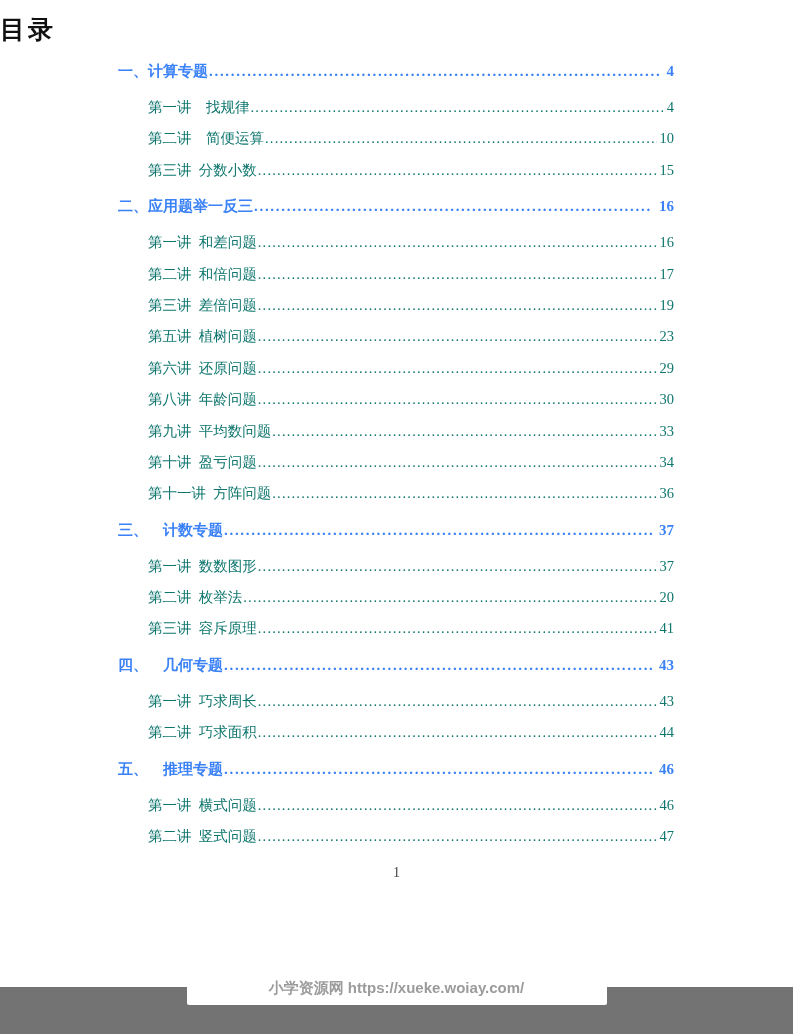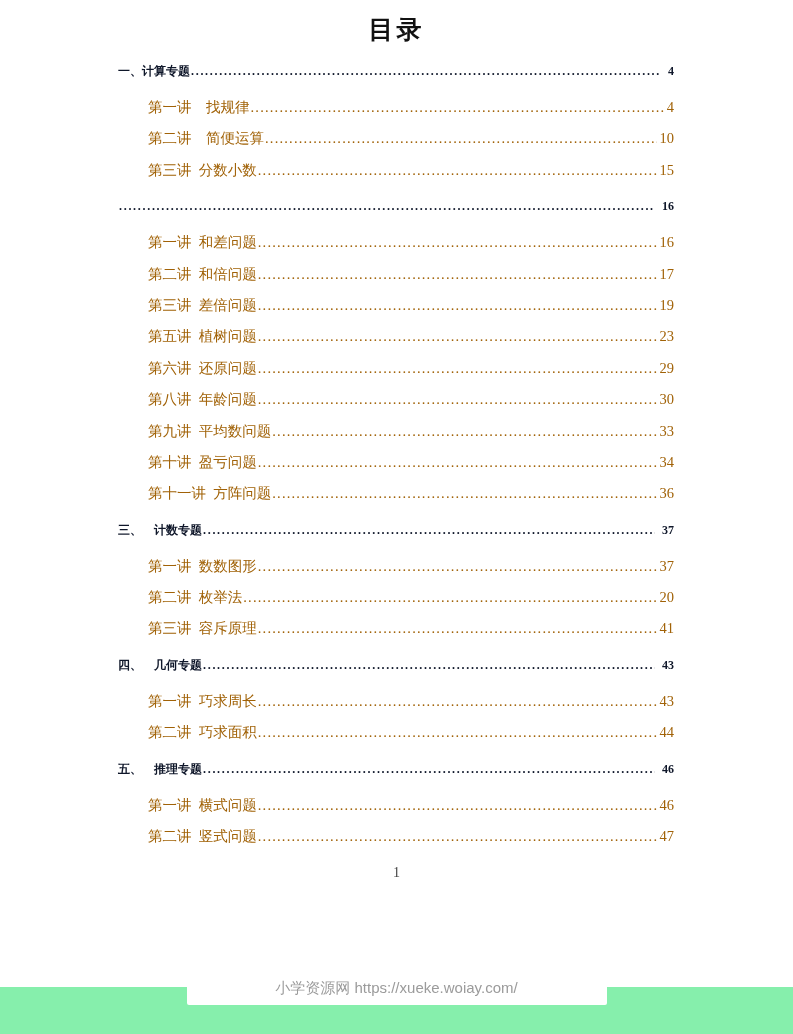"目录" .doc-title { text-align: center -> none }
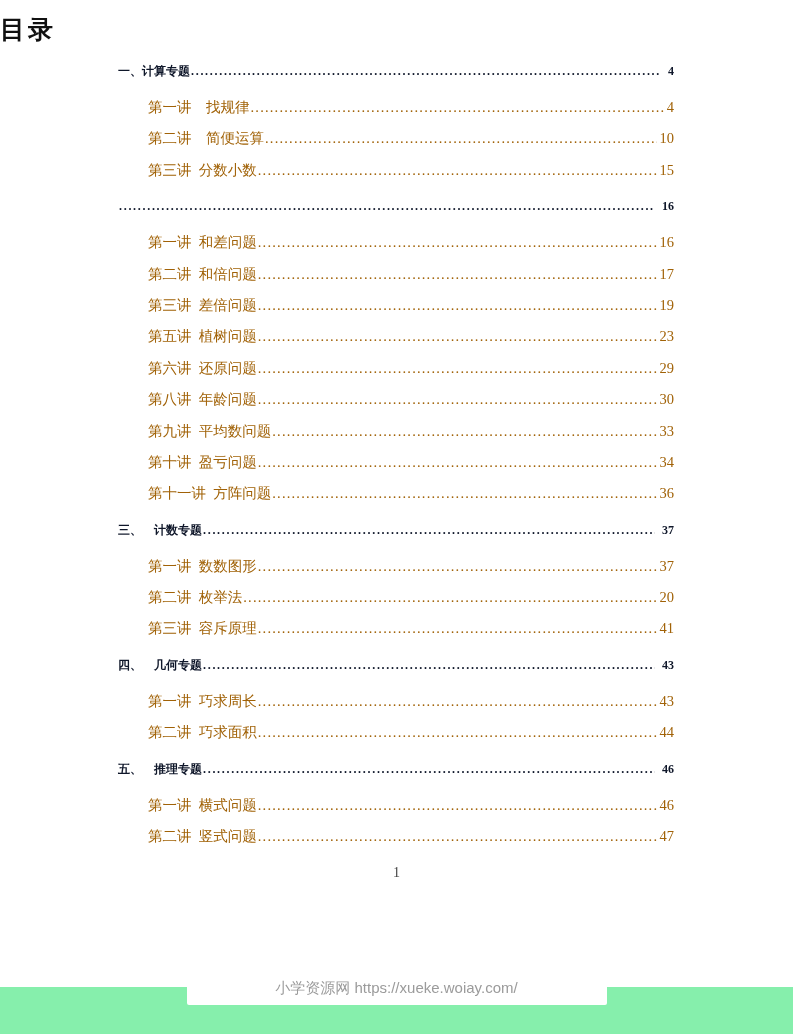"一、计算专题" .section-row { color: #0f172a -> #3b82f6; font-size: 12px -> 15px }
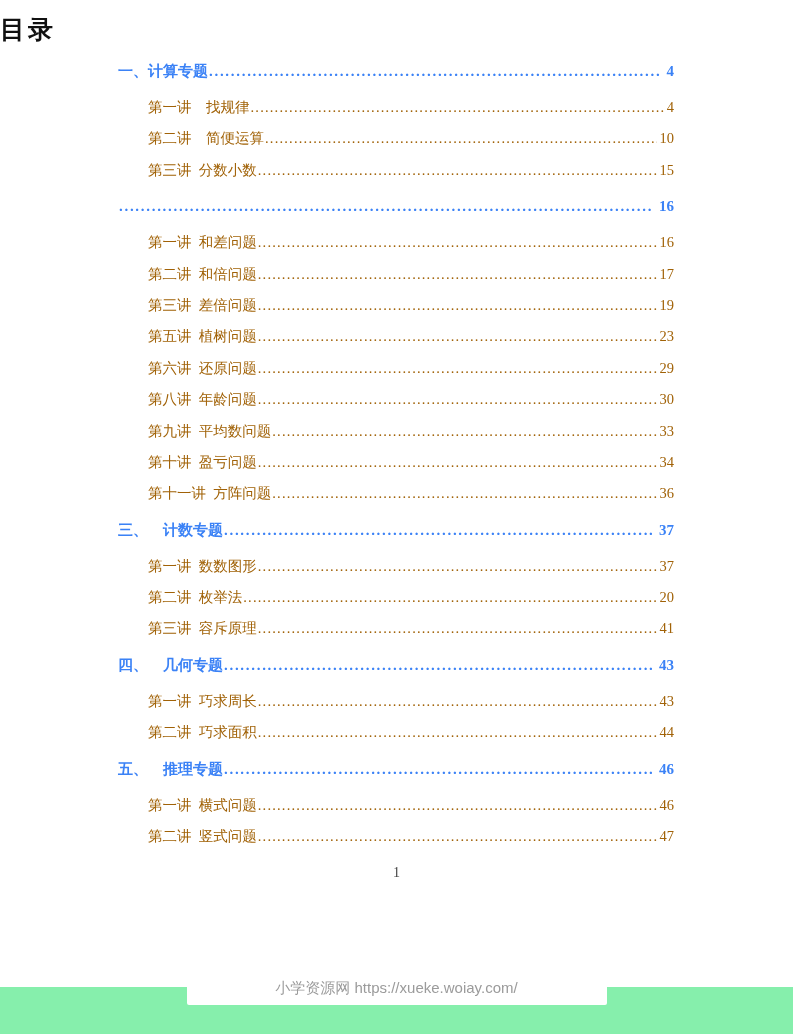"第一讲 找规律" .entry-row { color: #a16207 -> #0f766e }
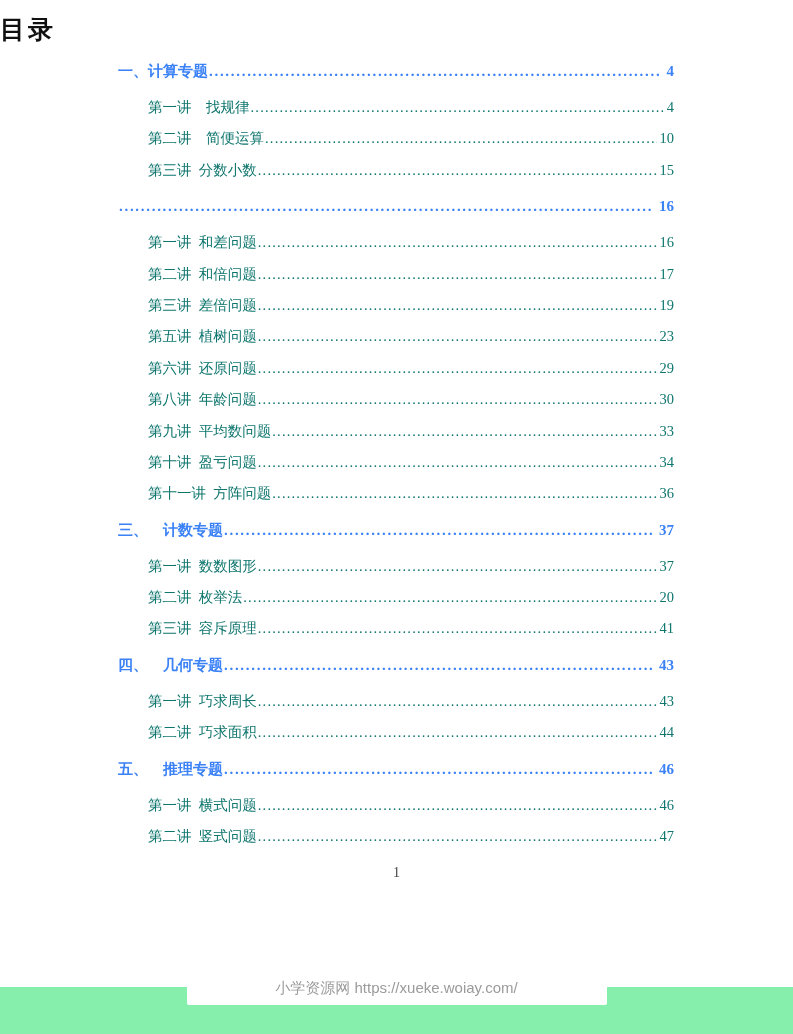"二、应用题举一反三" span.toc-label { html: none -> <span>二、应用题举一反三</span> }
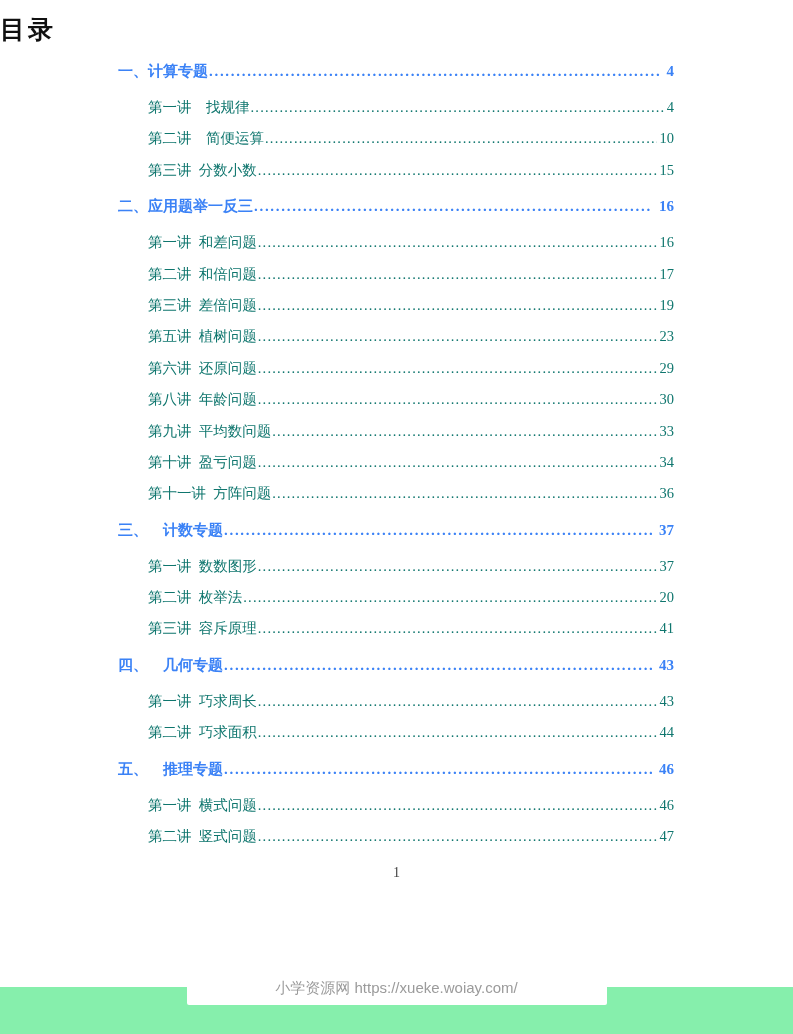"小学资源网 https://xueke.woiay.com/" div.footer-band { background: #86efac -> #737373; font-weight: none -> bold }
